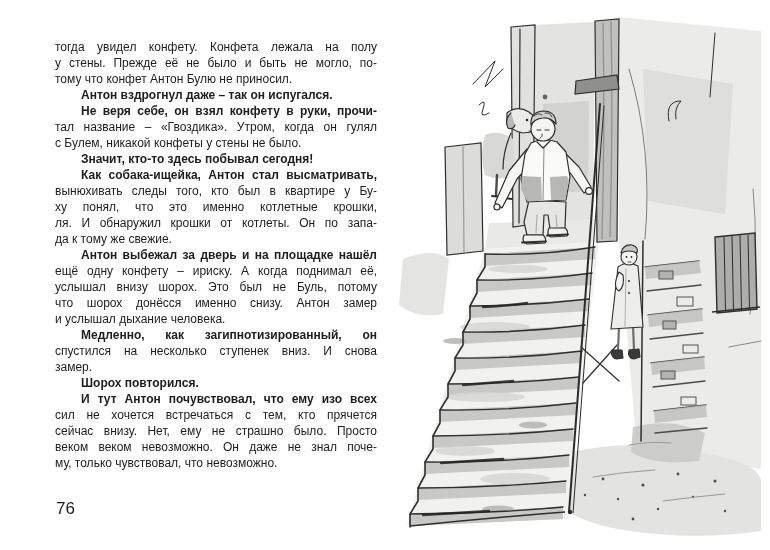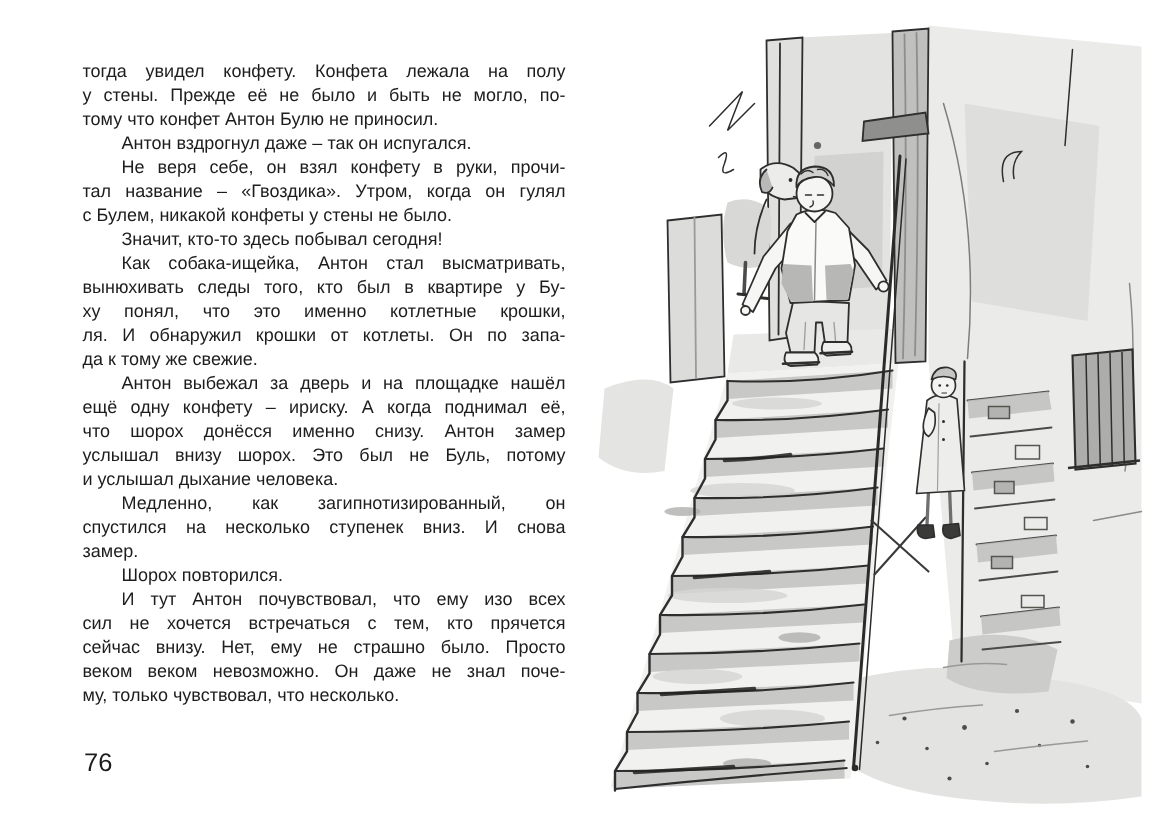"Антон вздрогнул даже – так" .line.indent { font-weight: none -> bold }
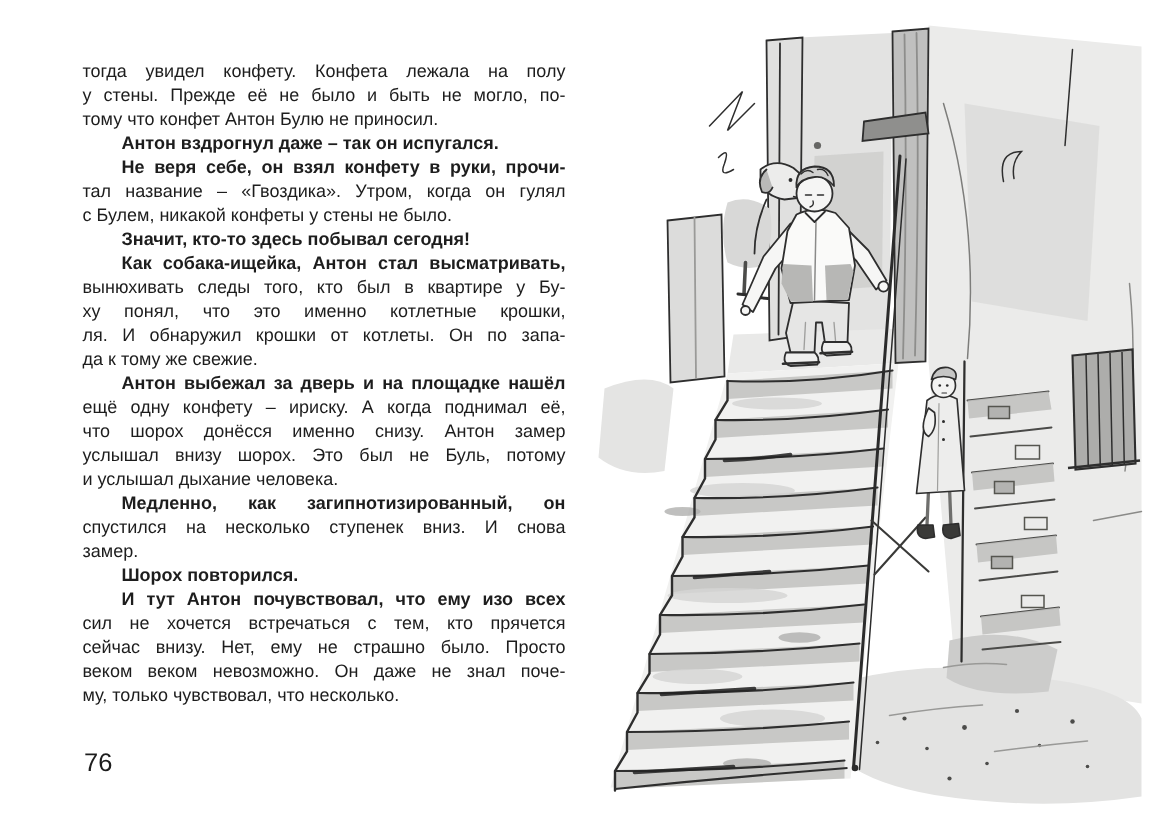"что шорох донёсся именно снизу." div.line { order: before "услышал внизу шорох. Это был" -> after "услышал внизу шорох. Это был" }
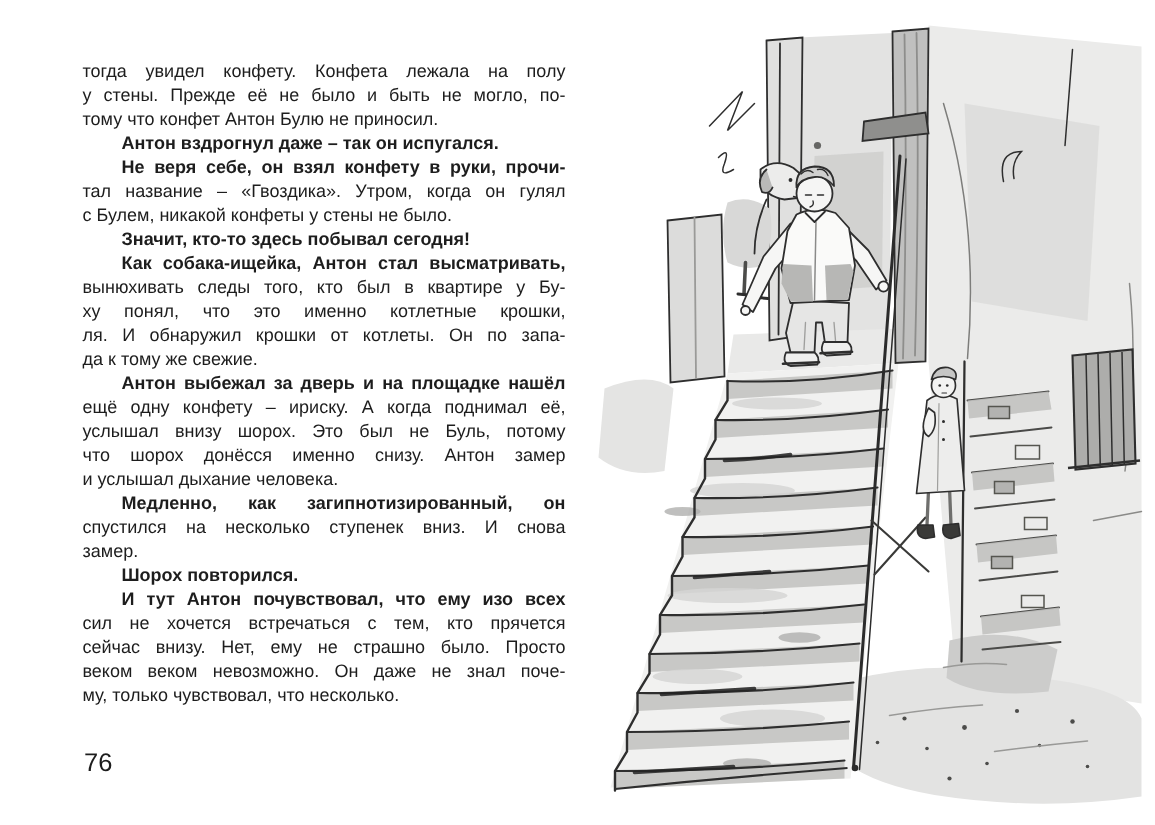"му, только чувствовал, что несколько." div.line { text: несколько -> невозможно }
